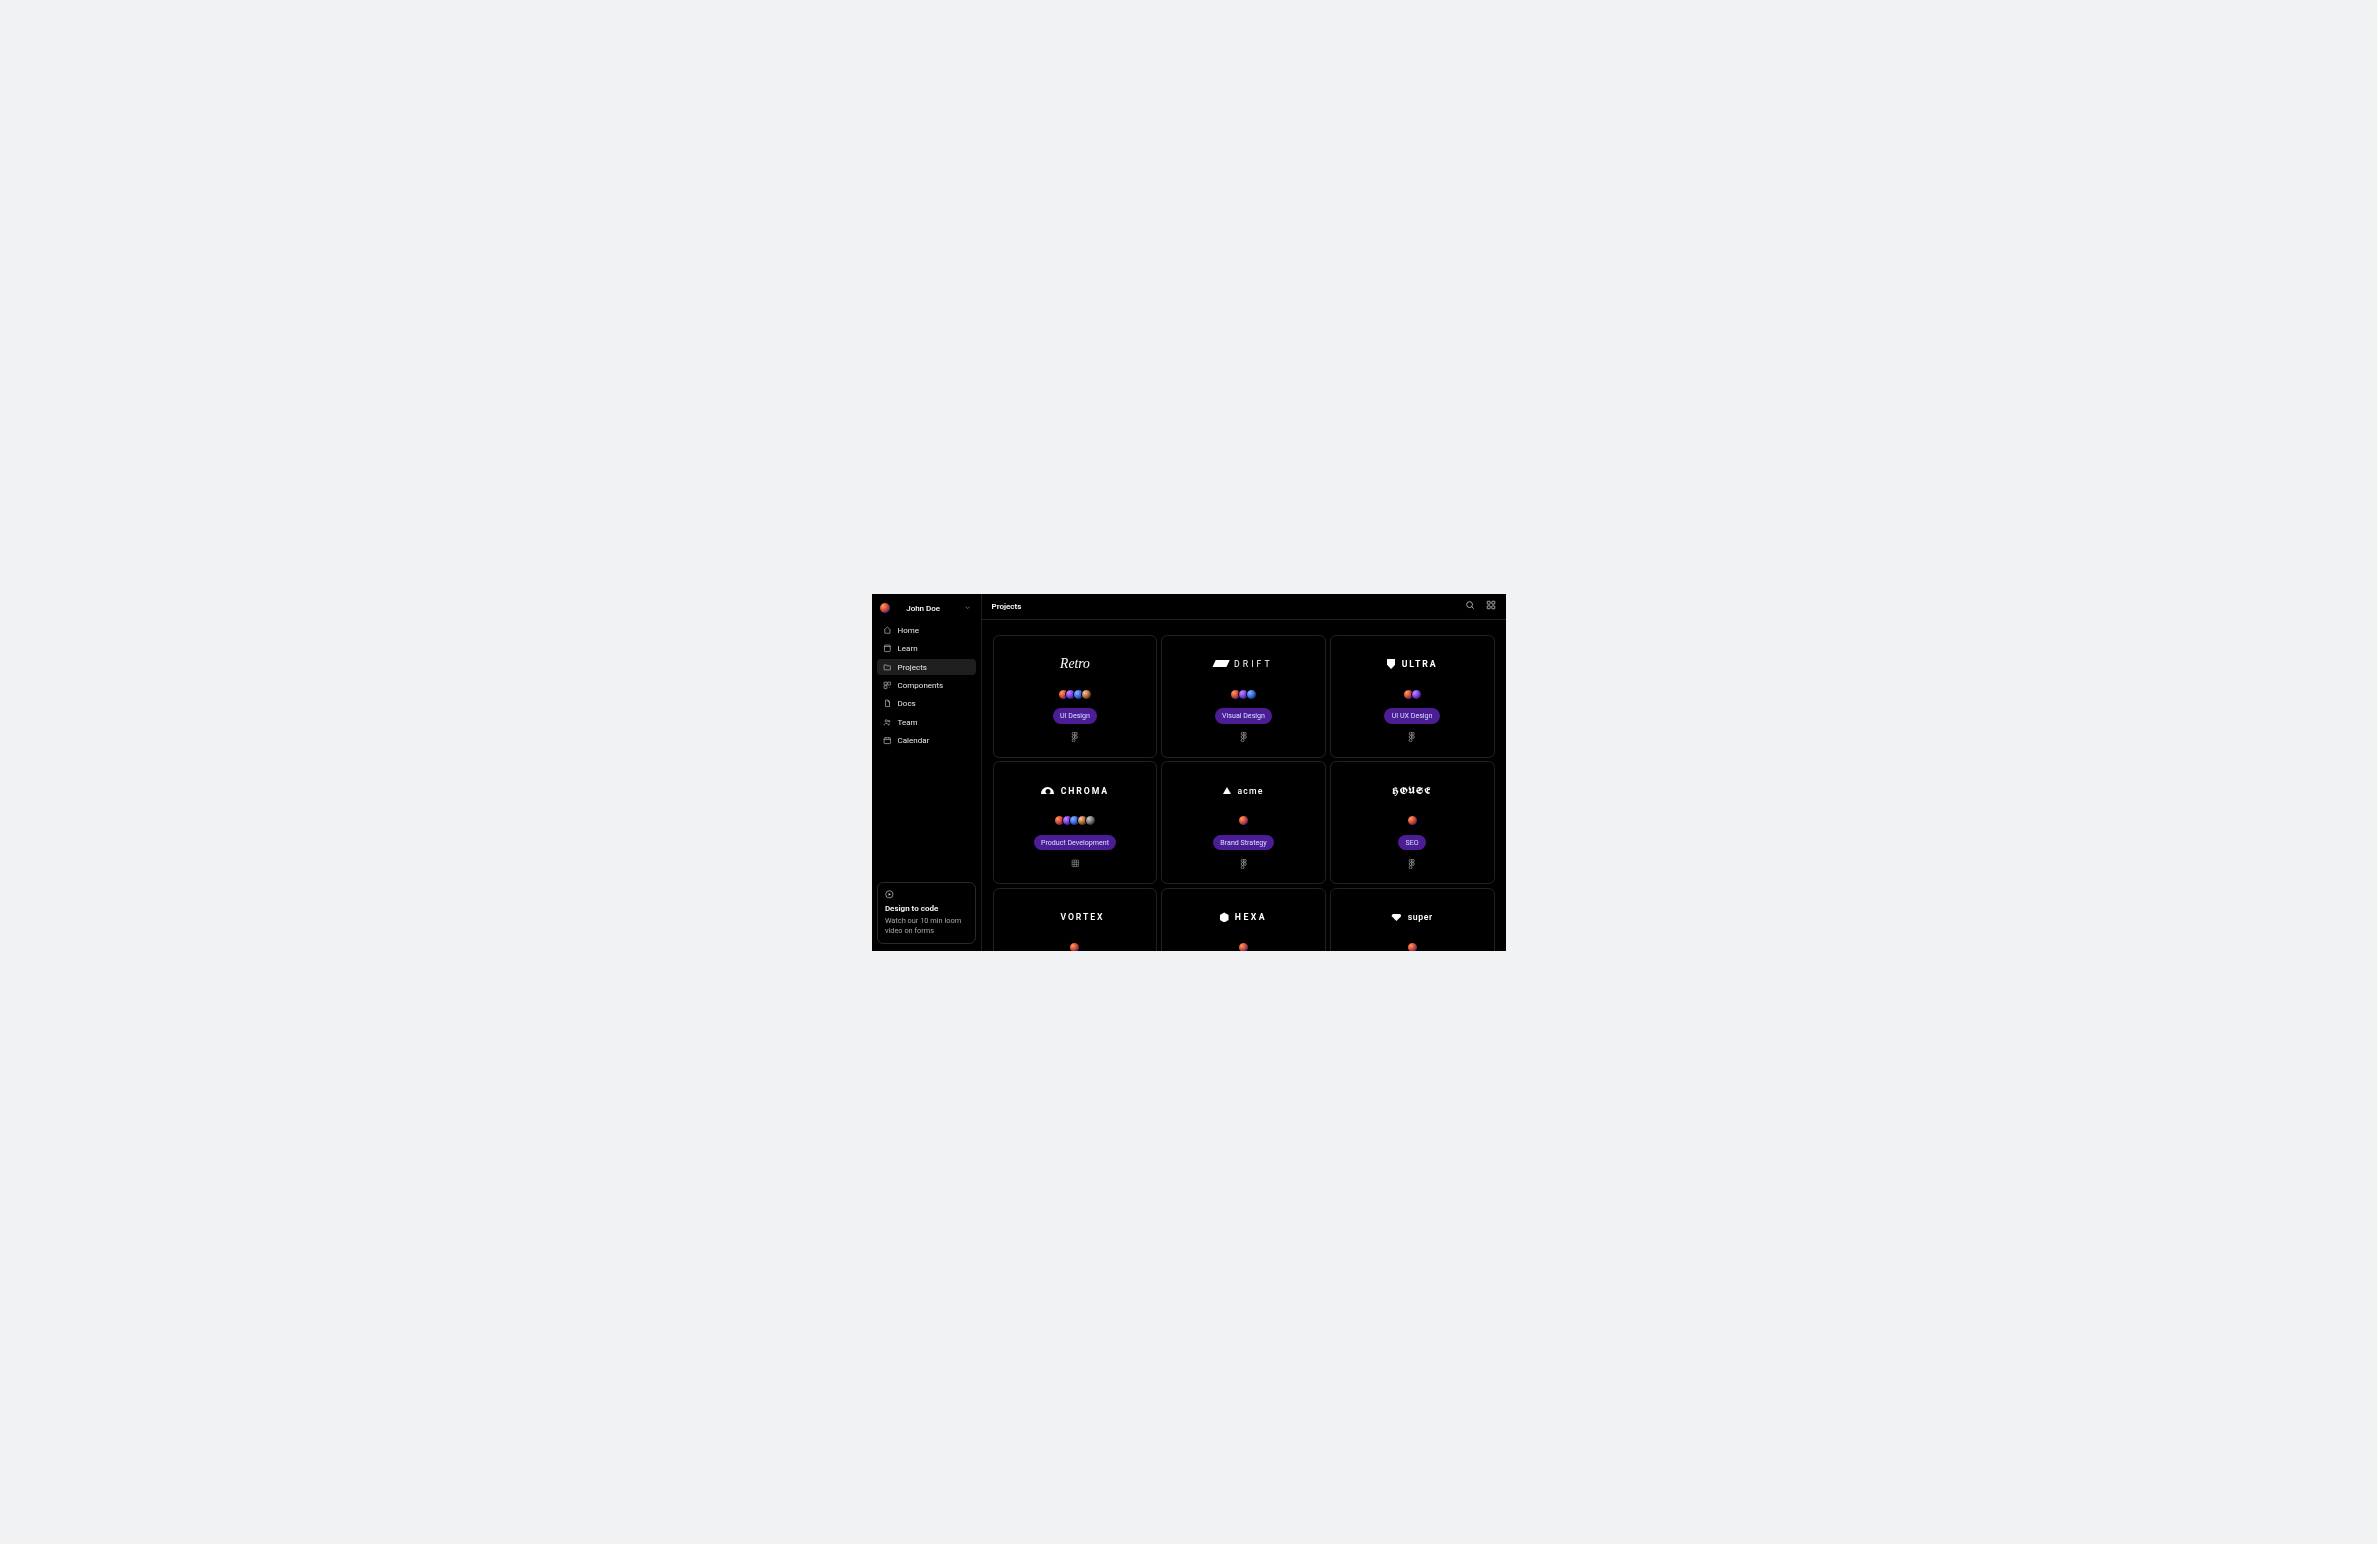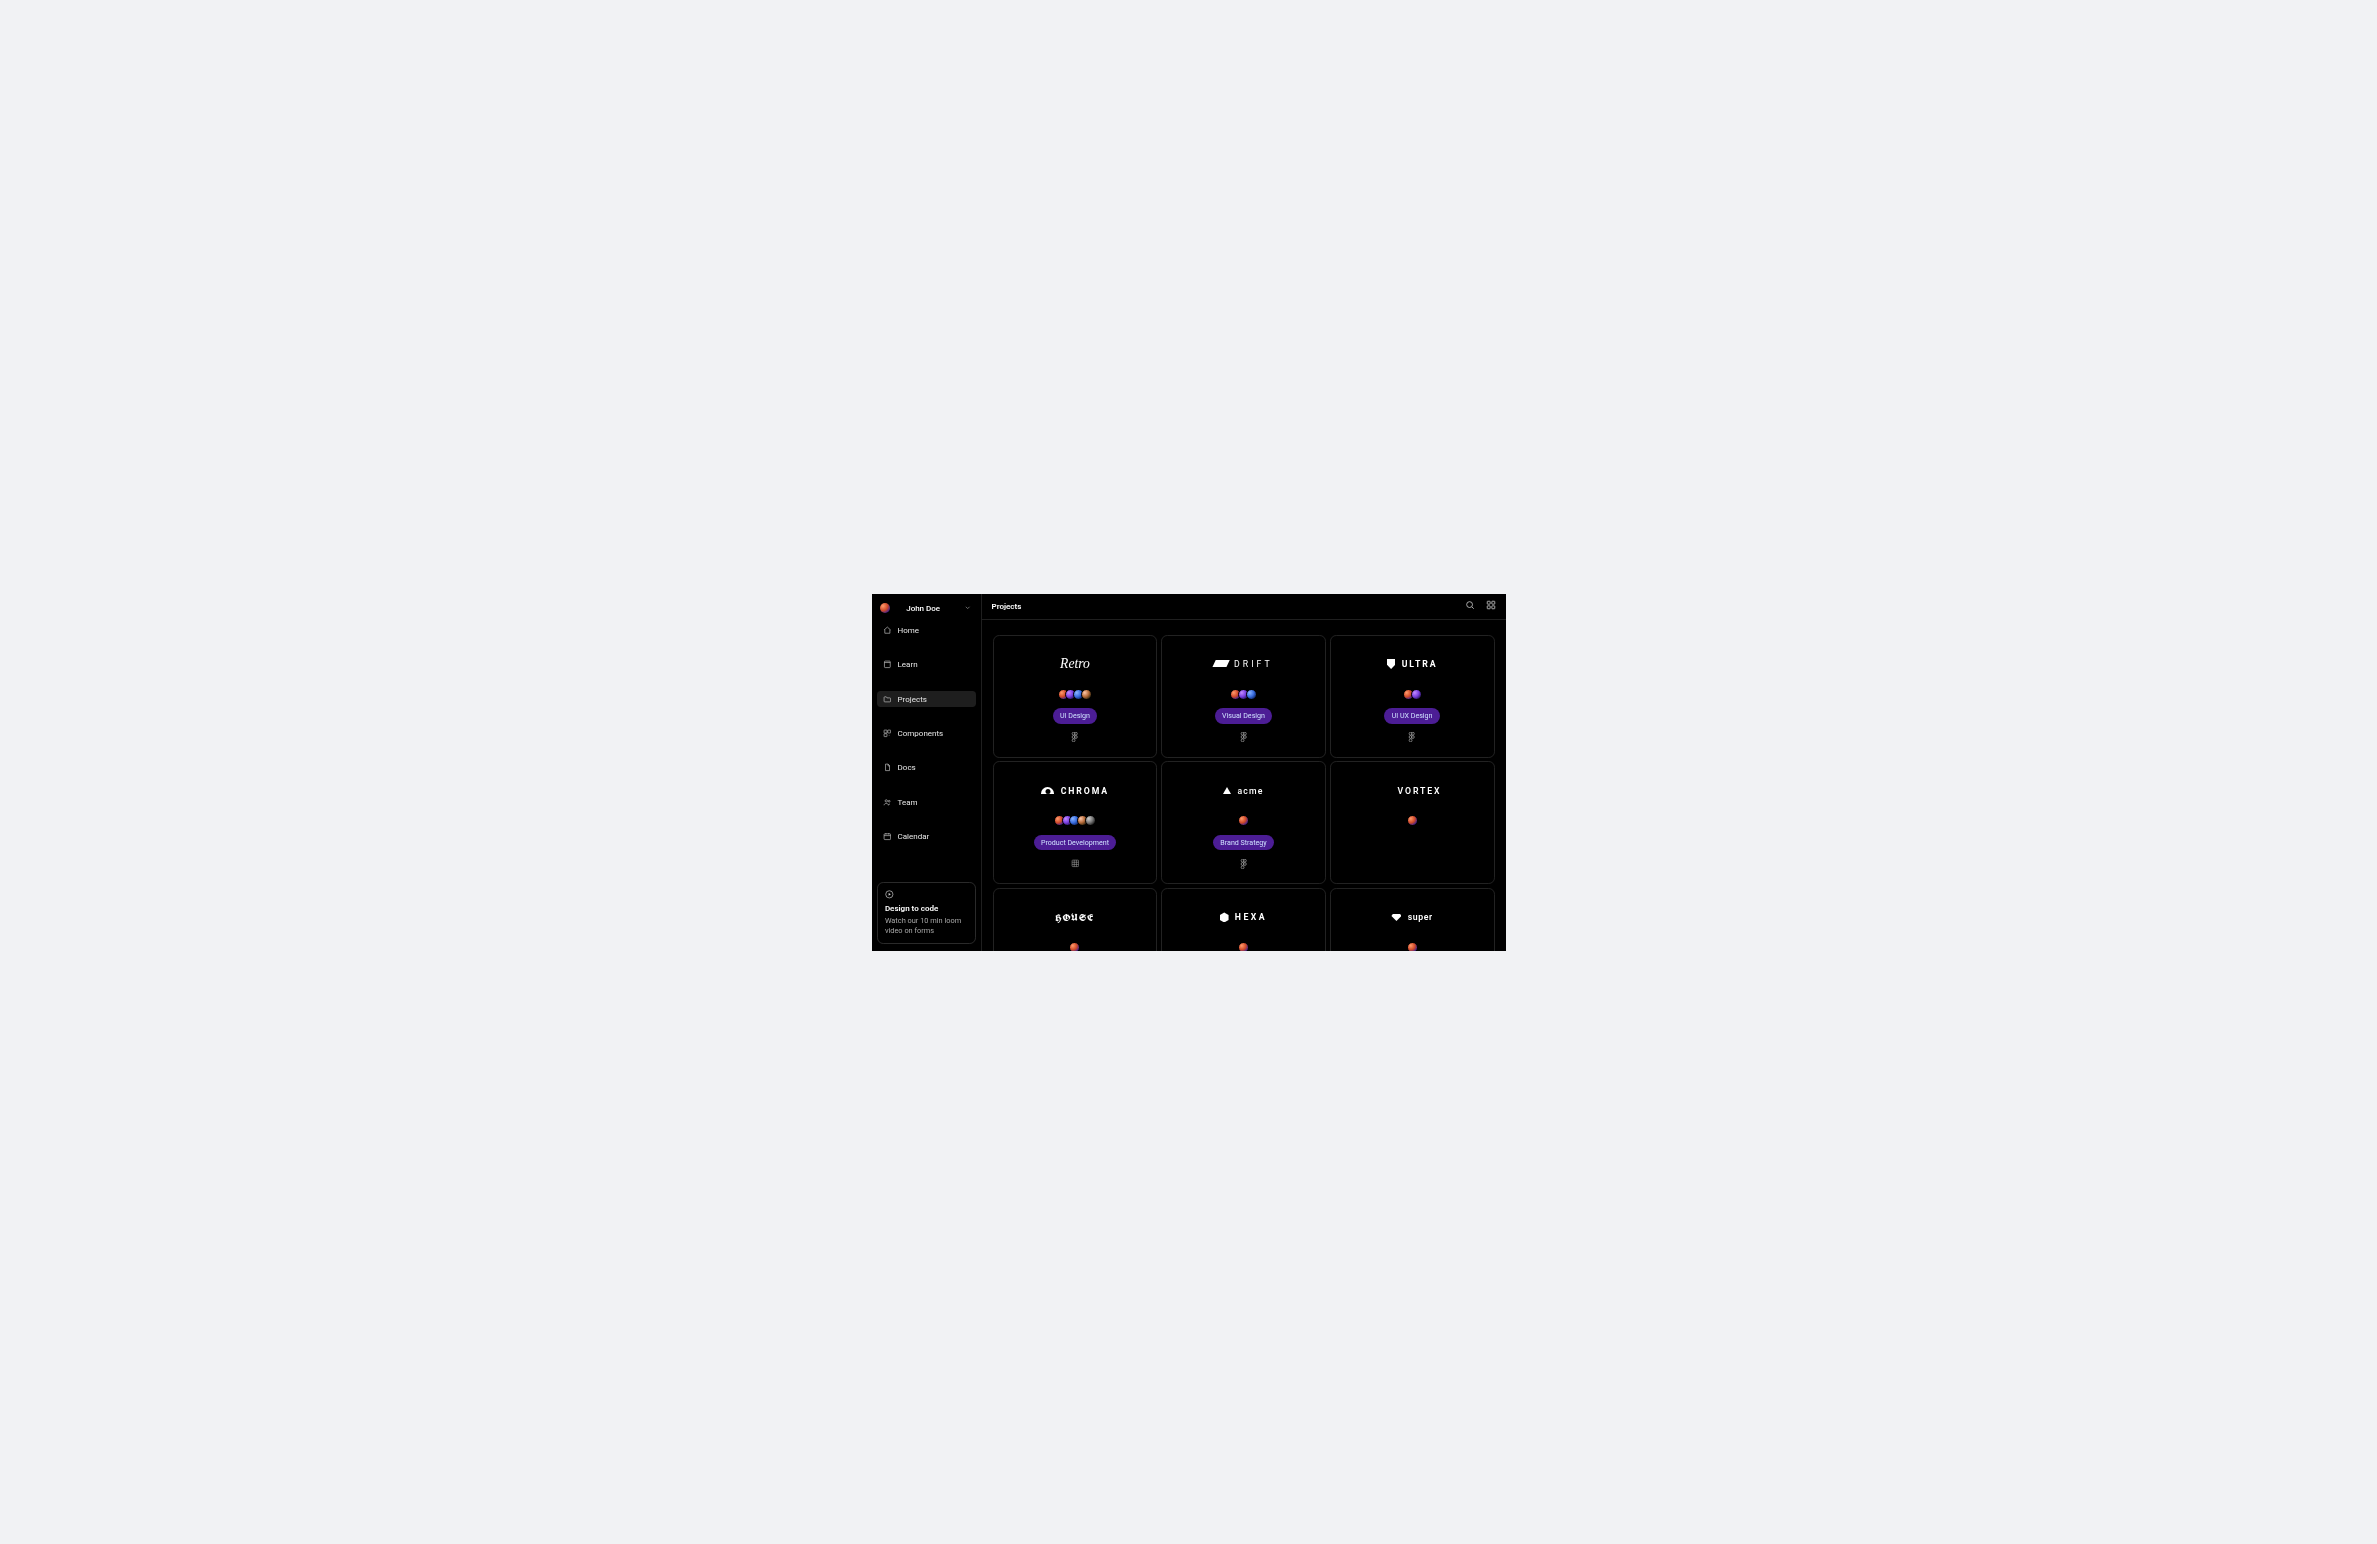"Home" .nav { gap: 18px -> 2px }
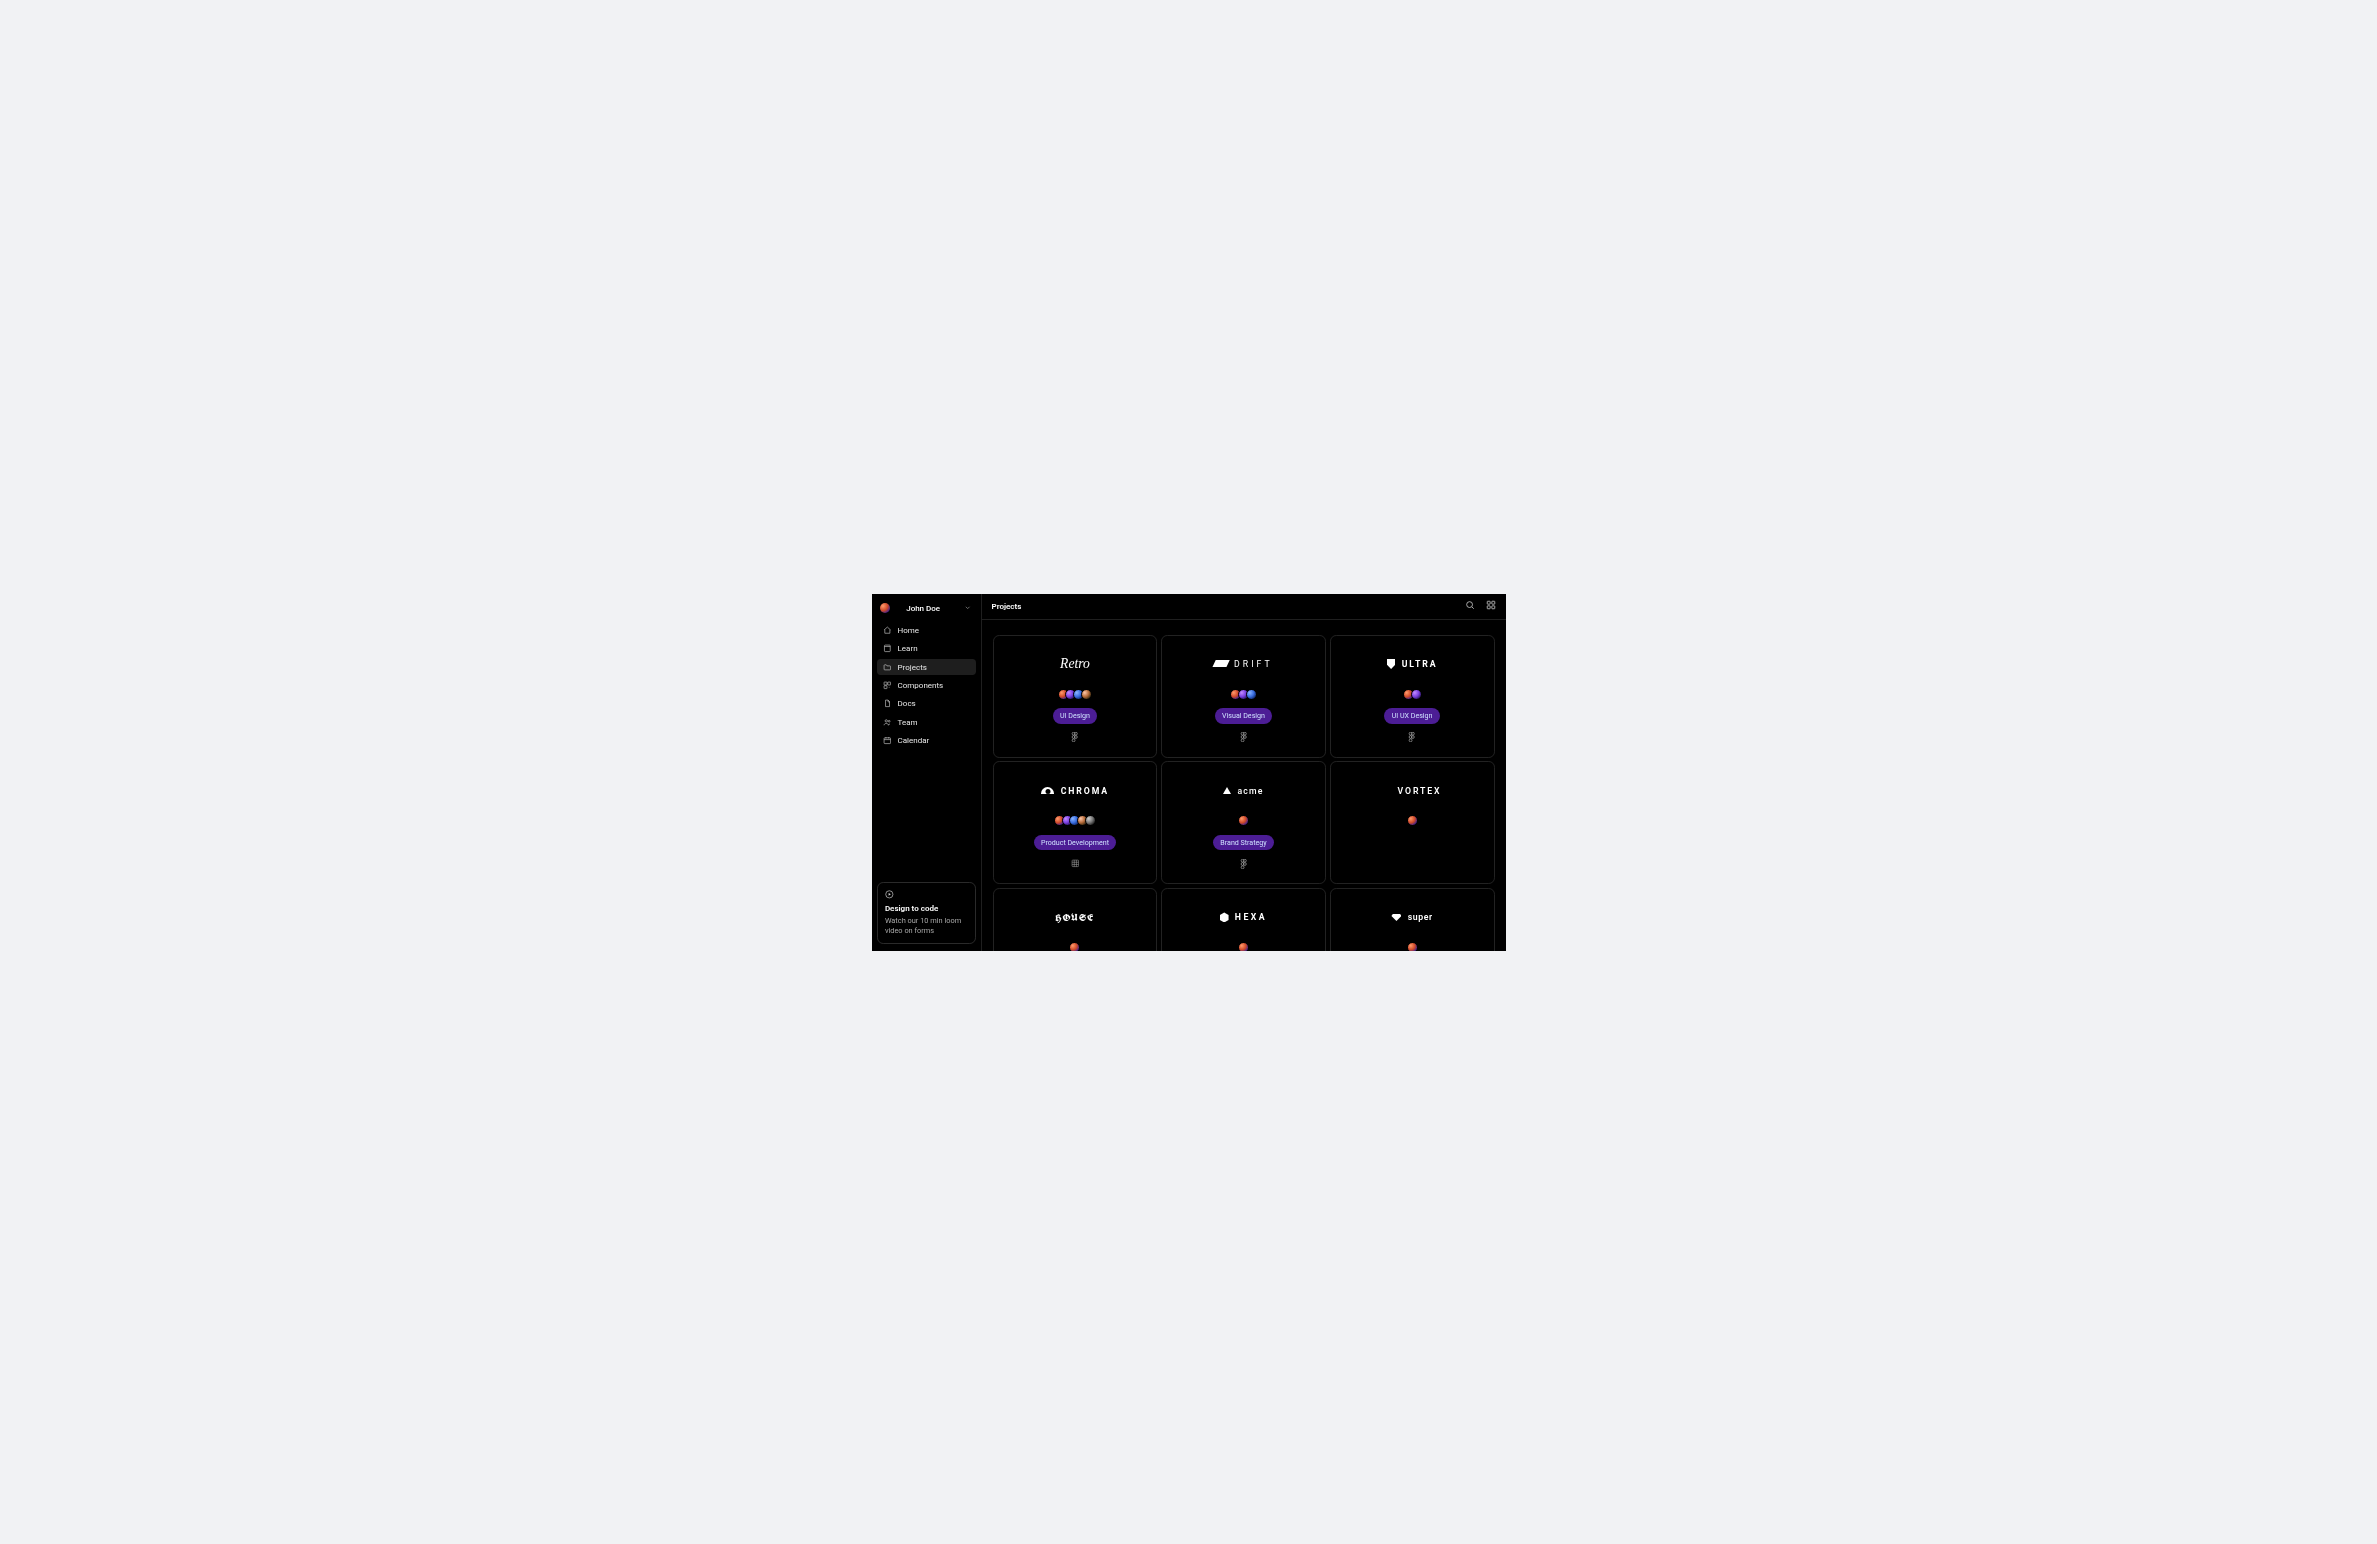"VORTEX" div.card { order: before "HOUSE" -> after "HOUSE" }
